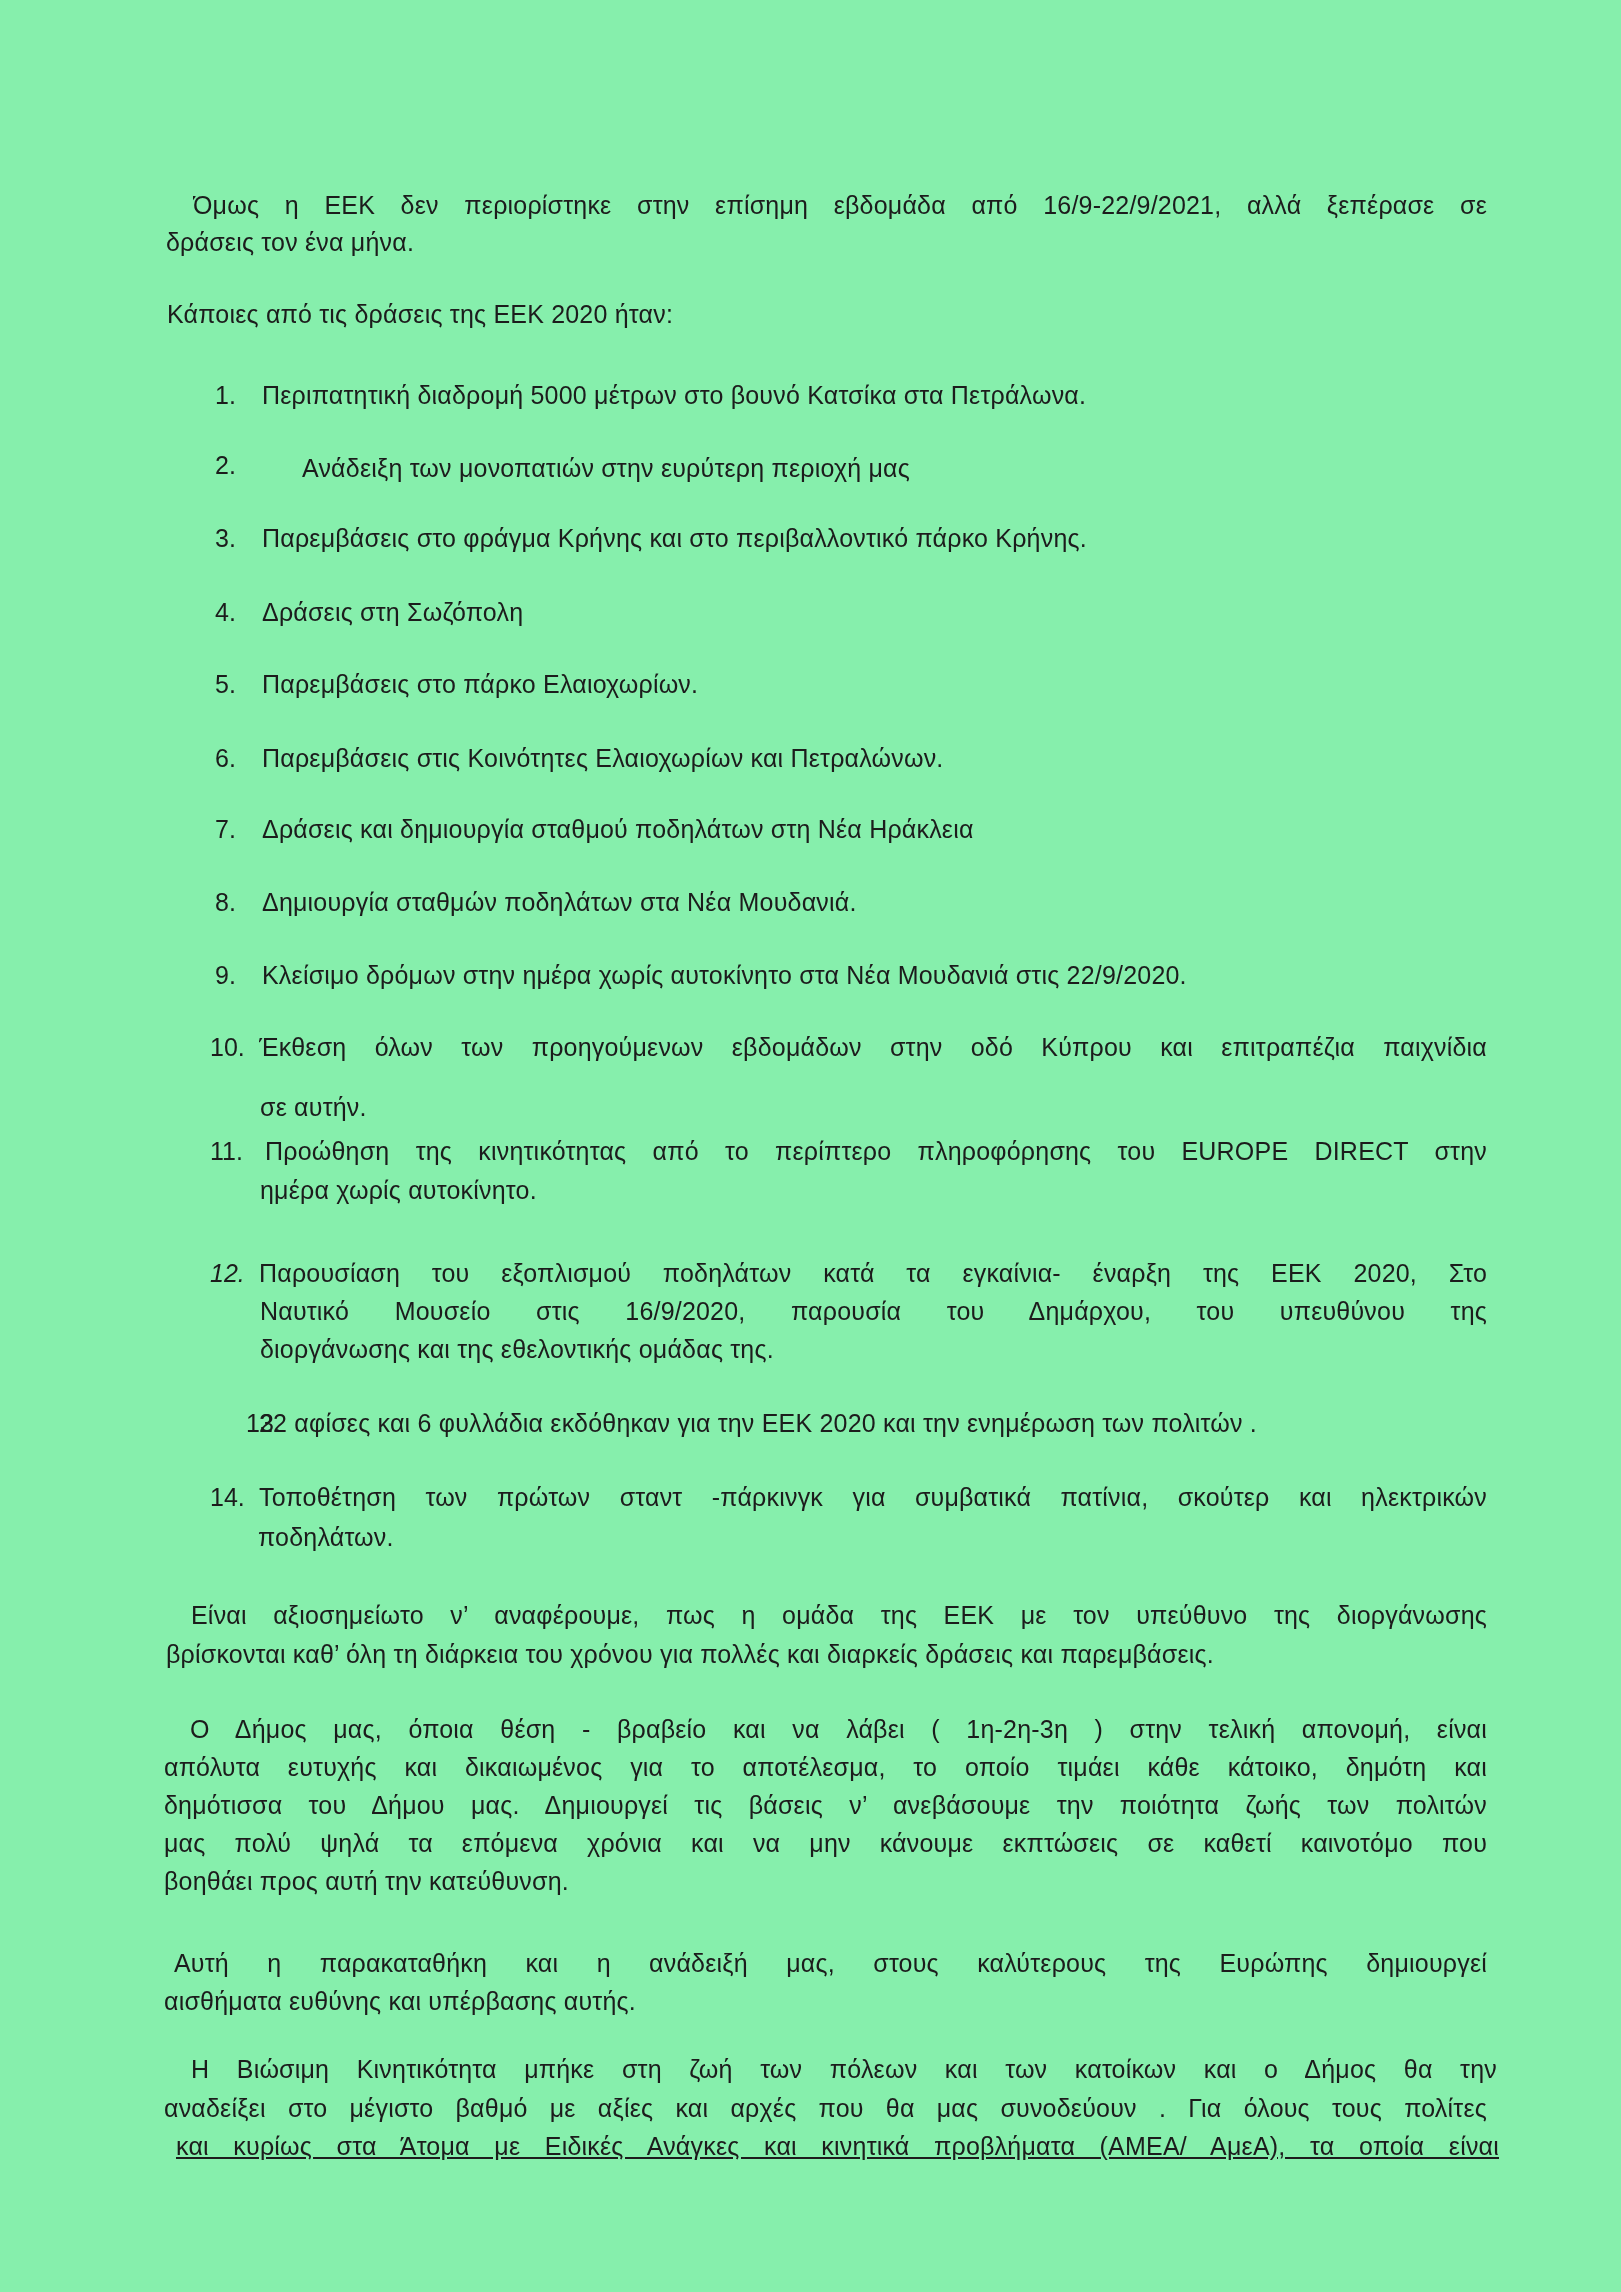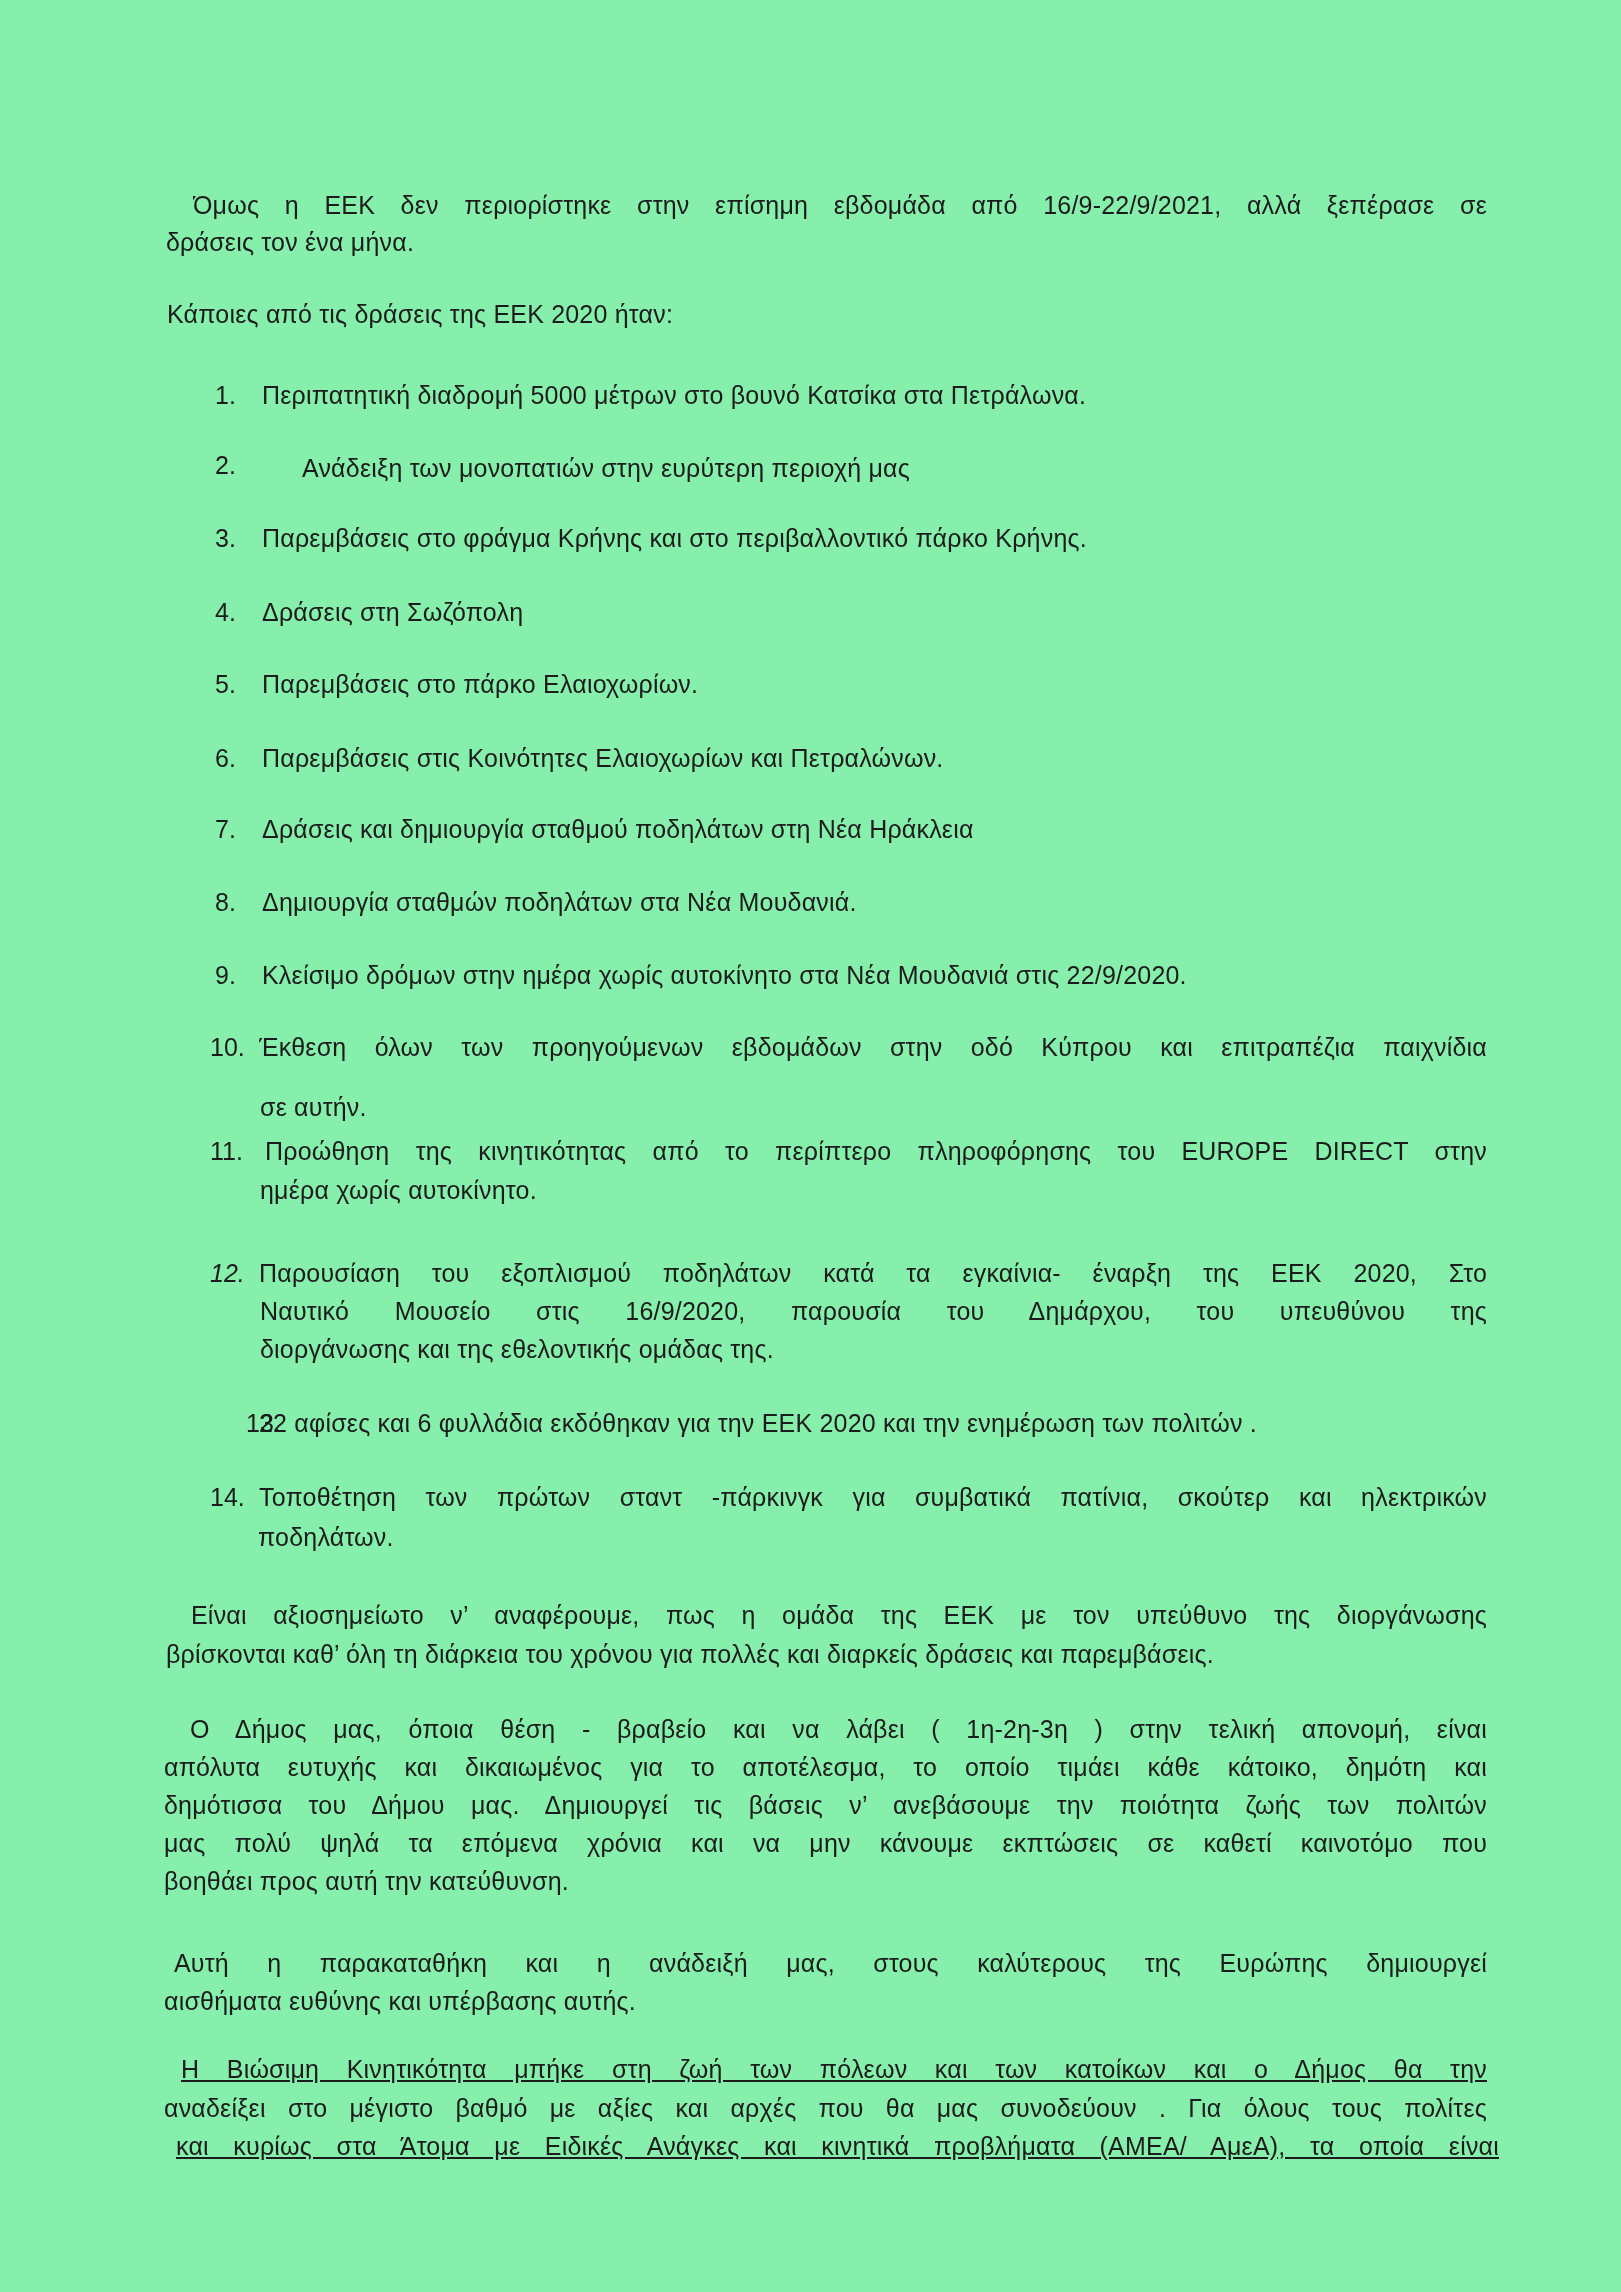"Η Βιώσιμη Κινητικότητα μπήκε στη" div.line { left: 181px -> 191px; text-decoration: underline -> none }
